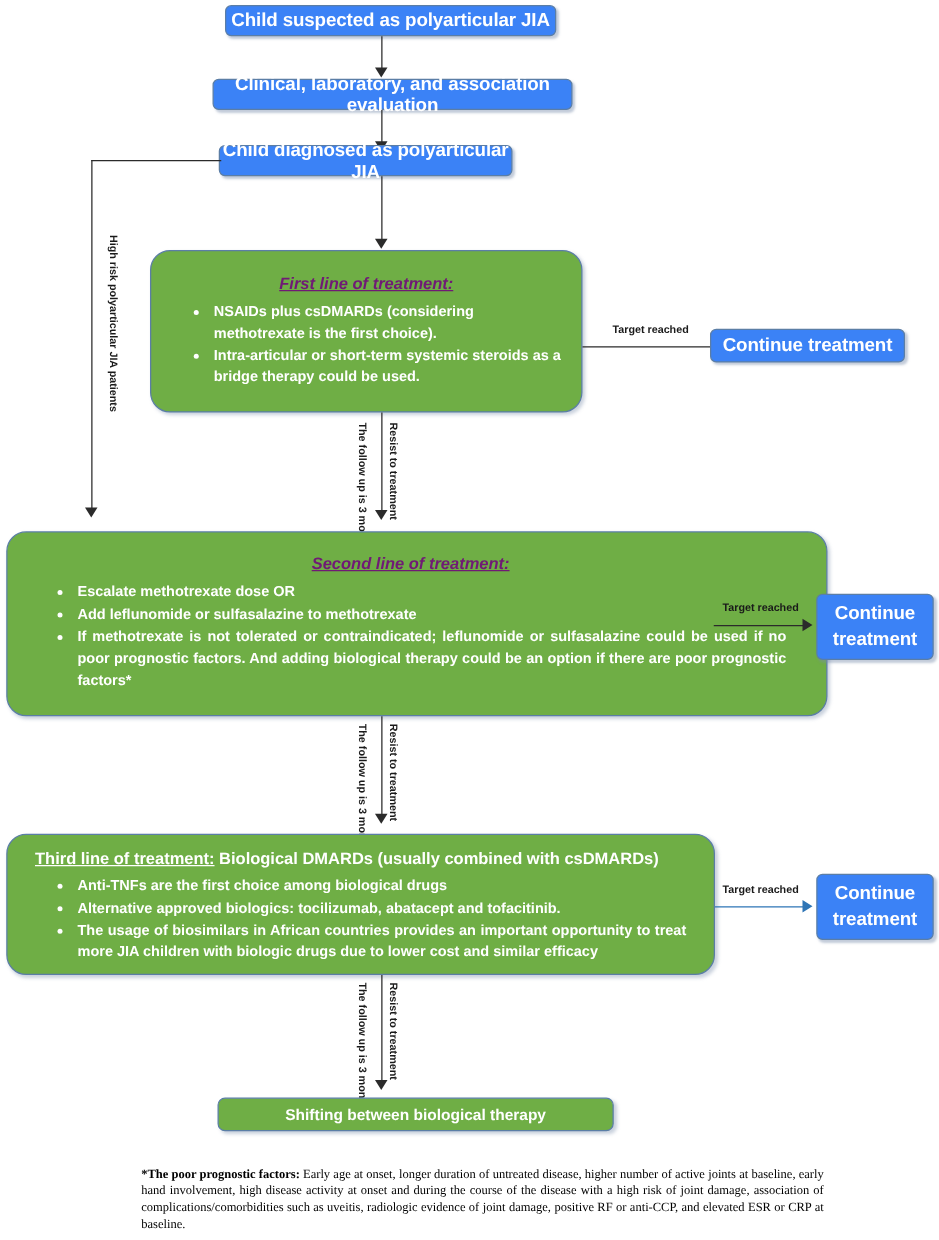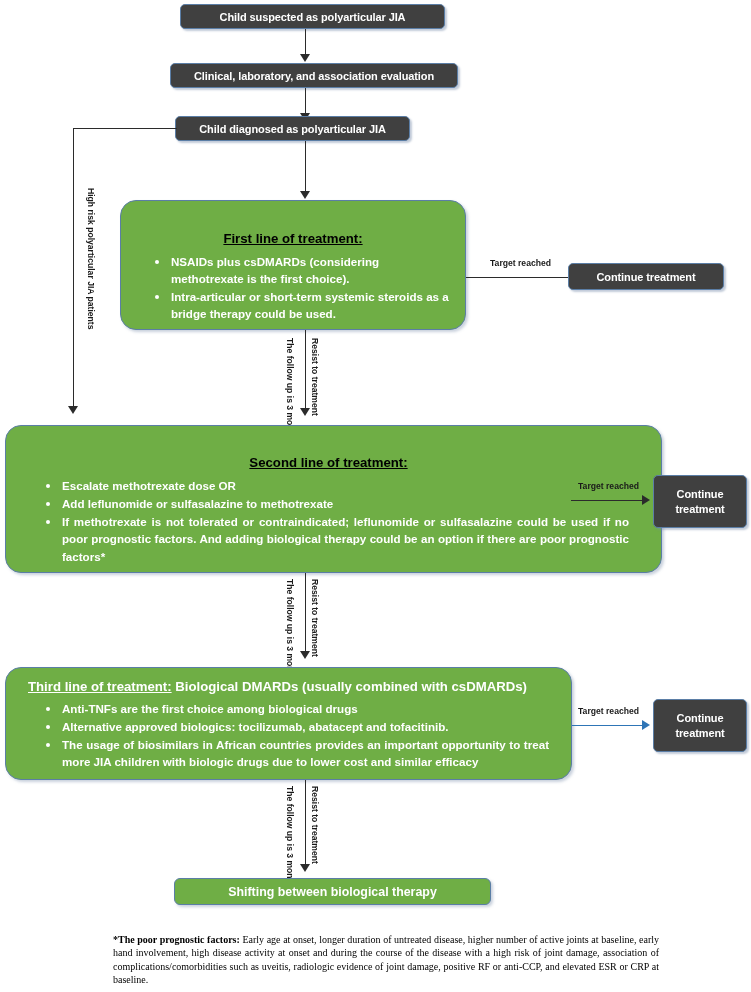"Child suspected as polyarticular JIA" .red-node { background: #404040 -> #3b82f6; font-size: 11px -> 15px }
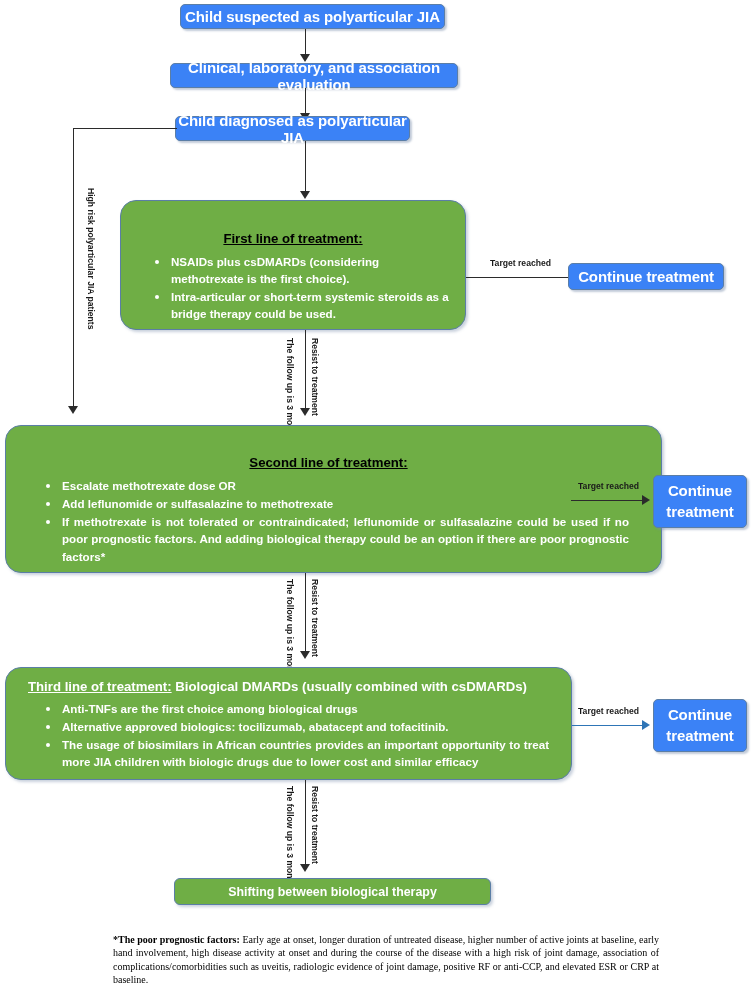"First line of treatment:" .green-title { color: #000000 -> #701a75; font-style: none -> italic; margin: 16px 0 7px 0 -> 4px 0 7px 0 }
